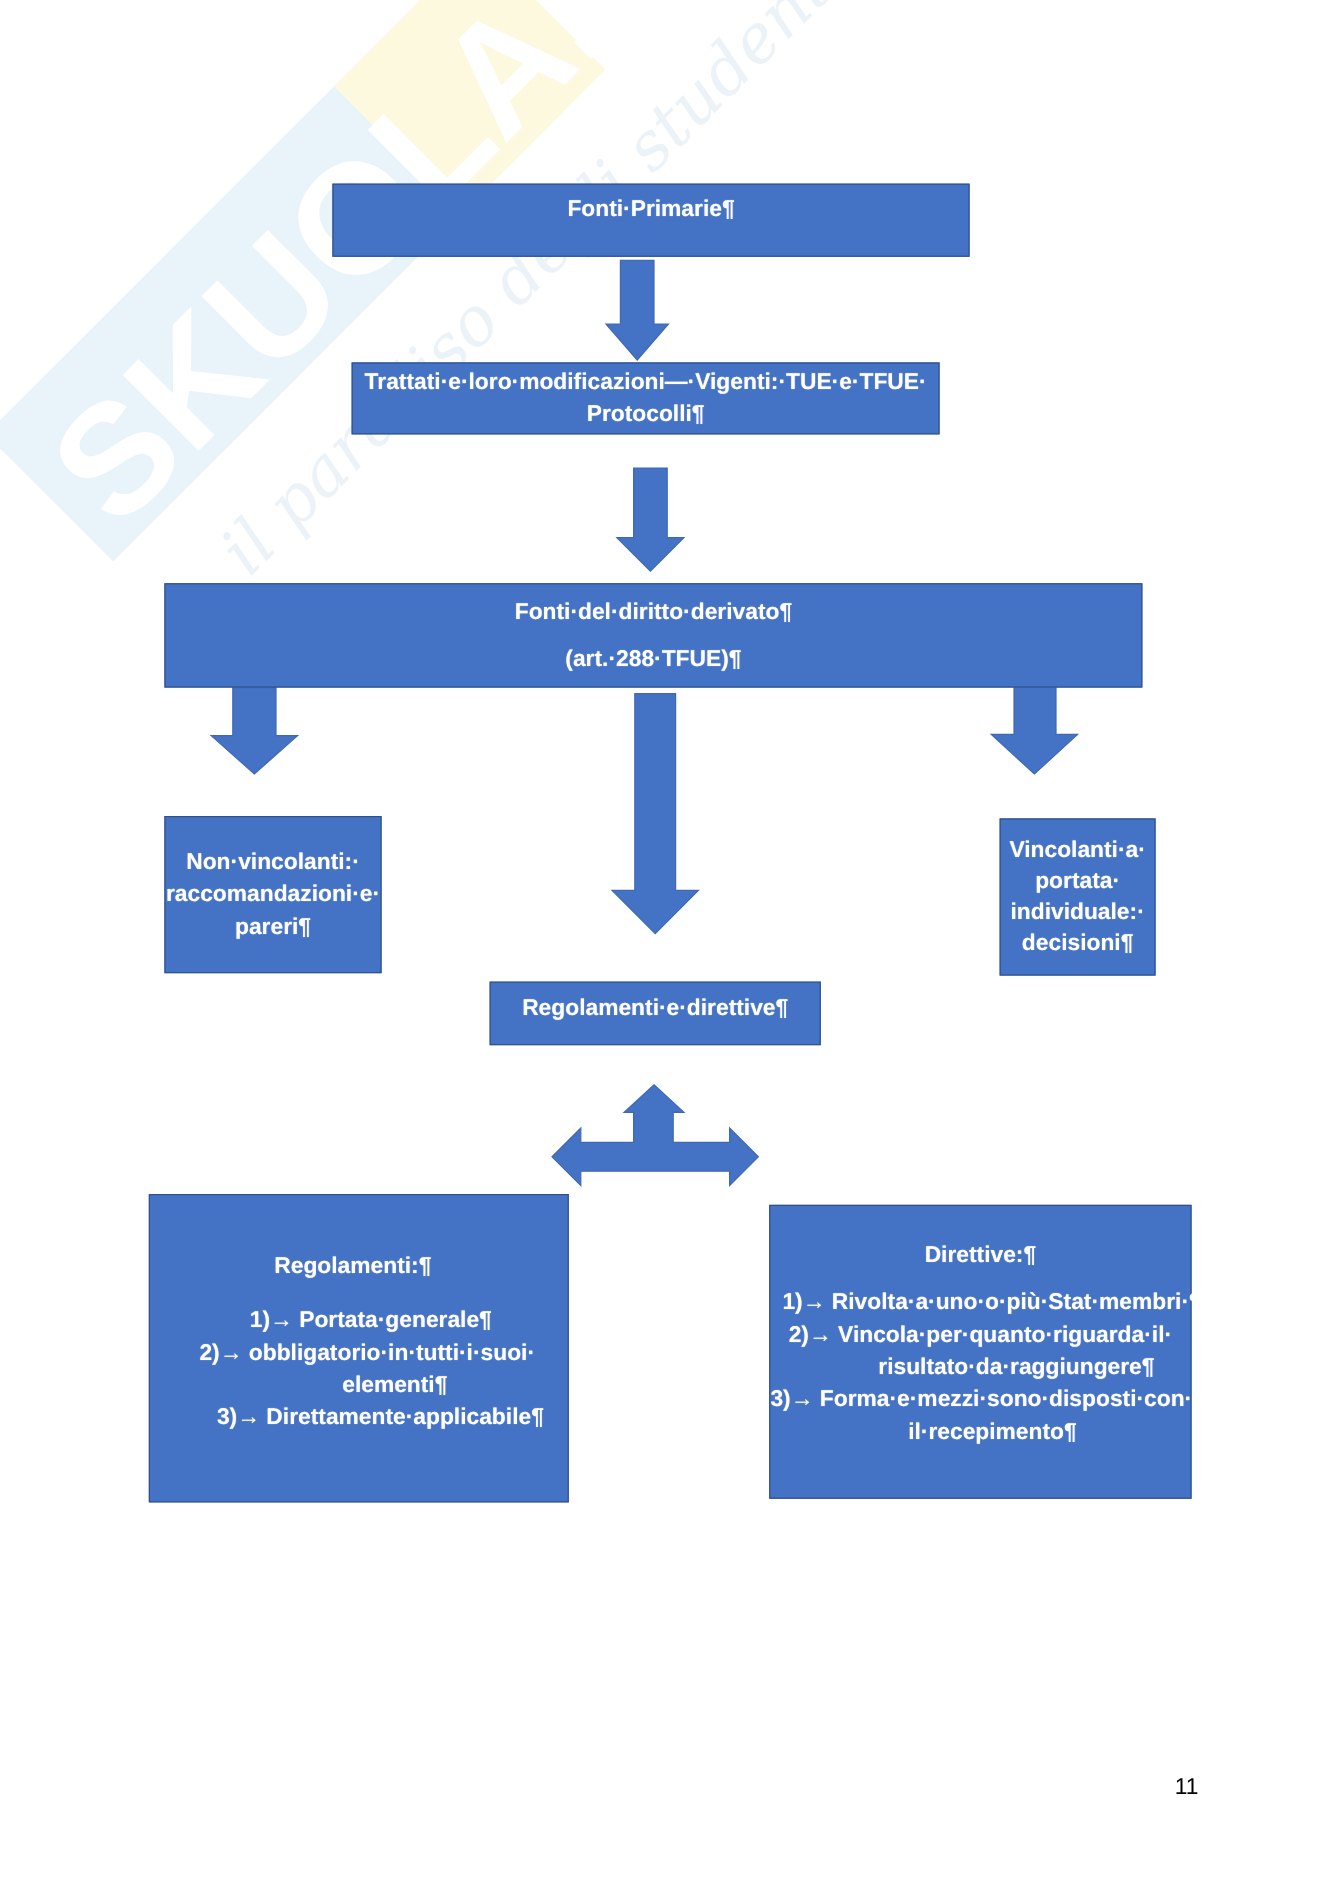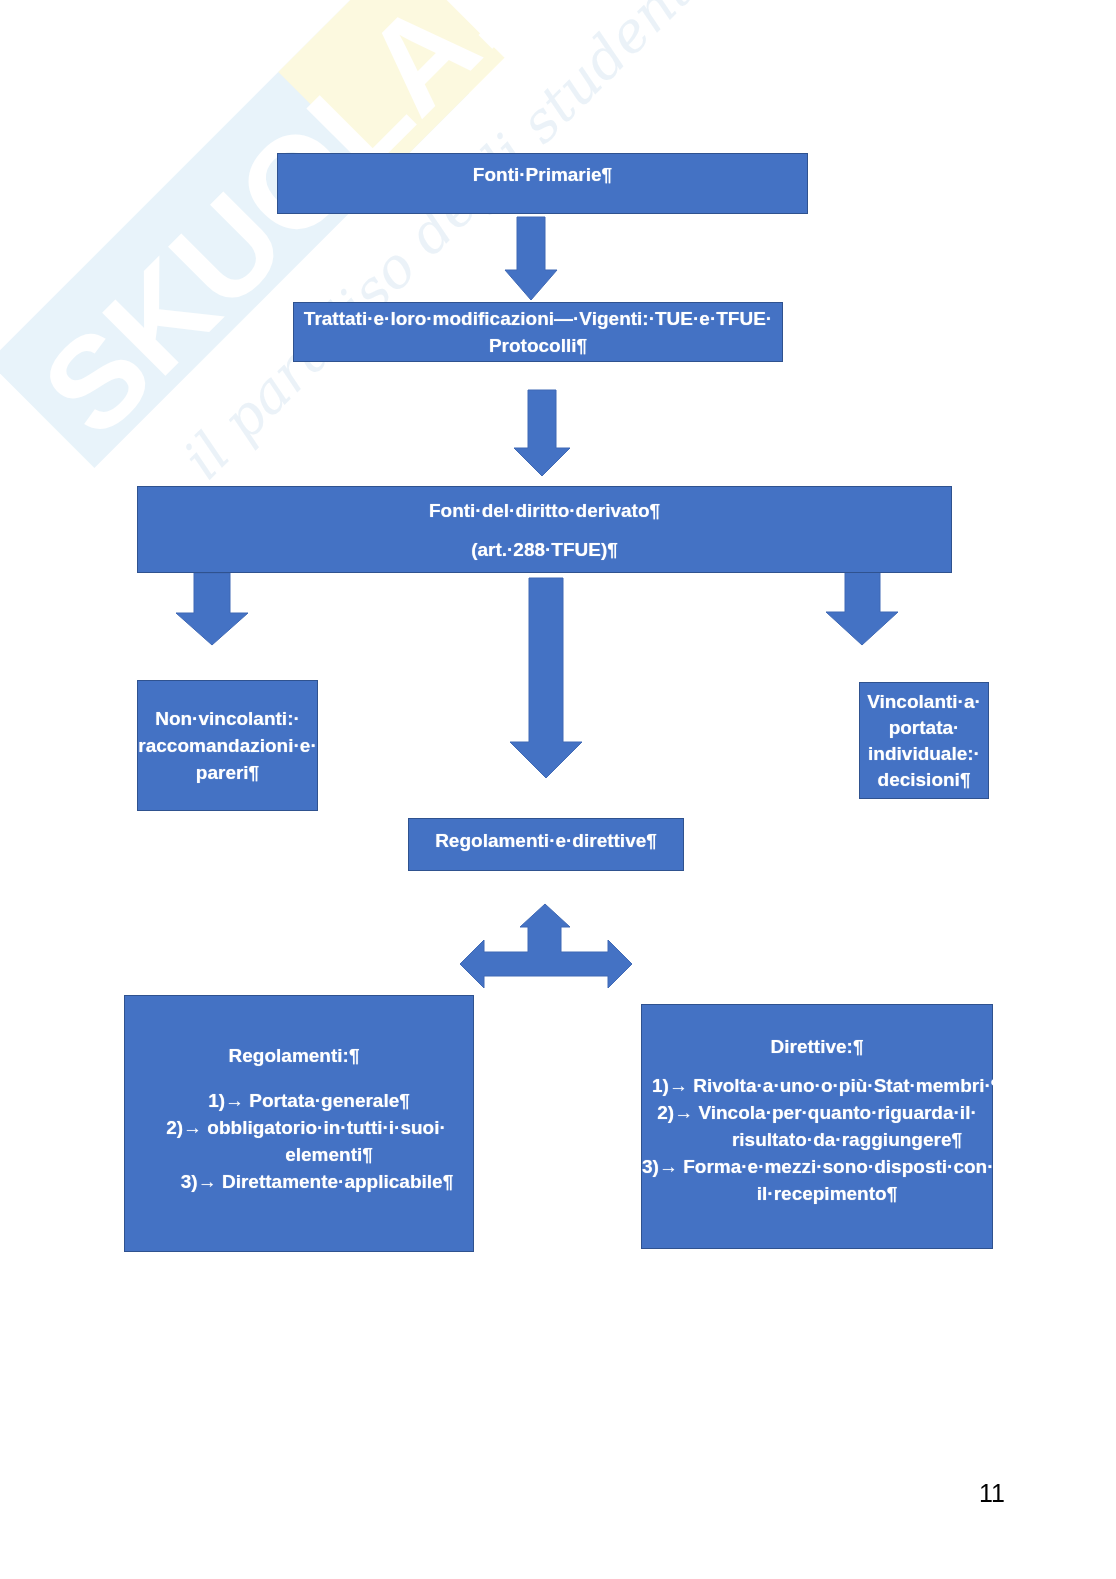"Vincolanti·a·" div.box { height: 117px -> 131px; left: 859px -> 833px }
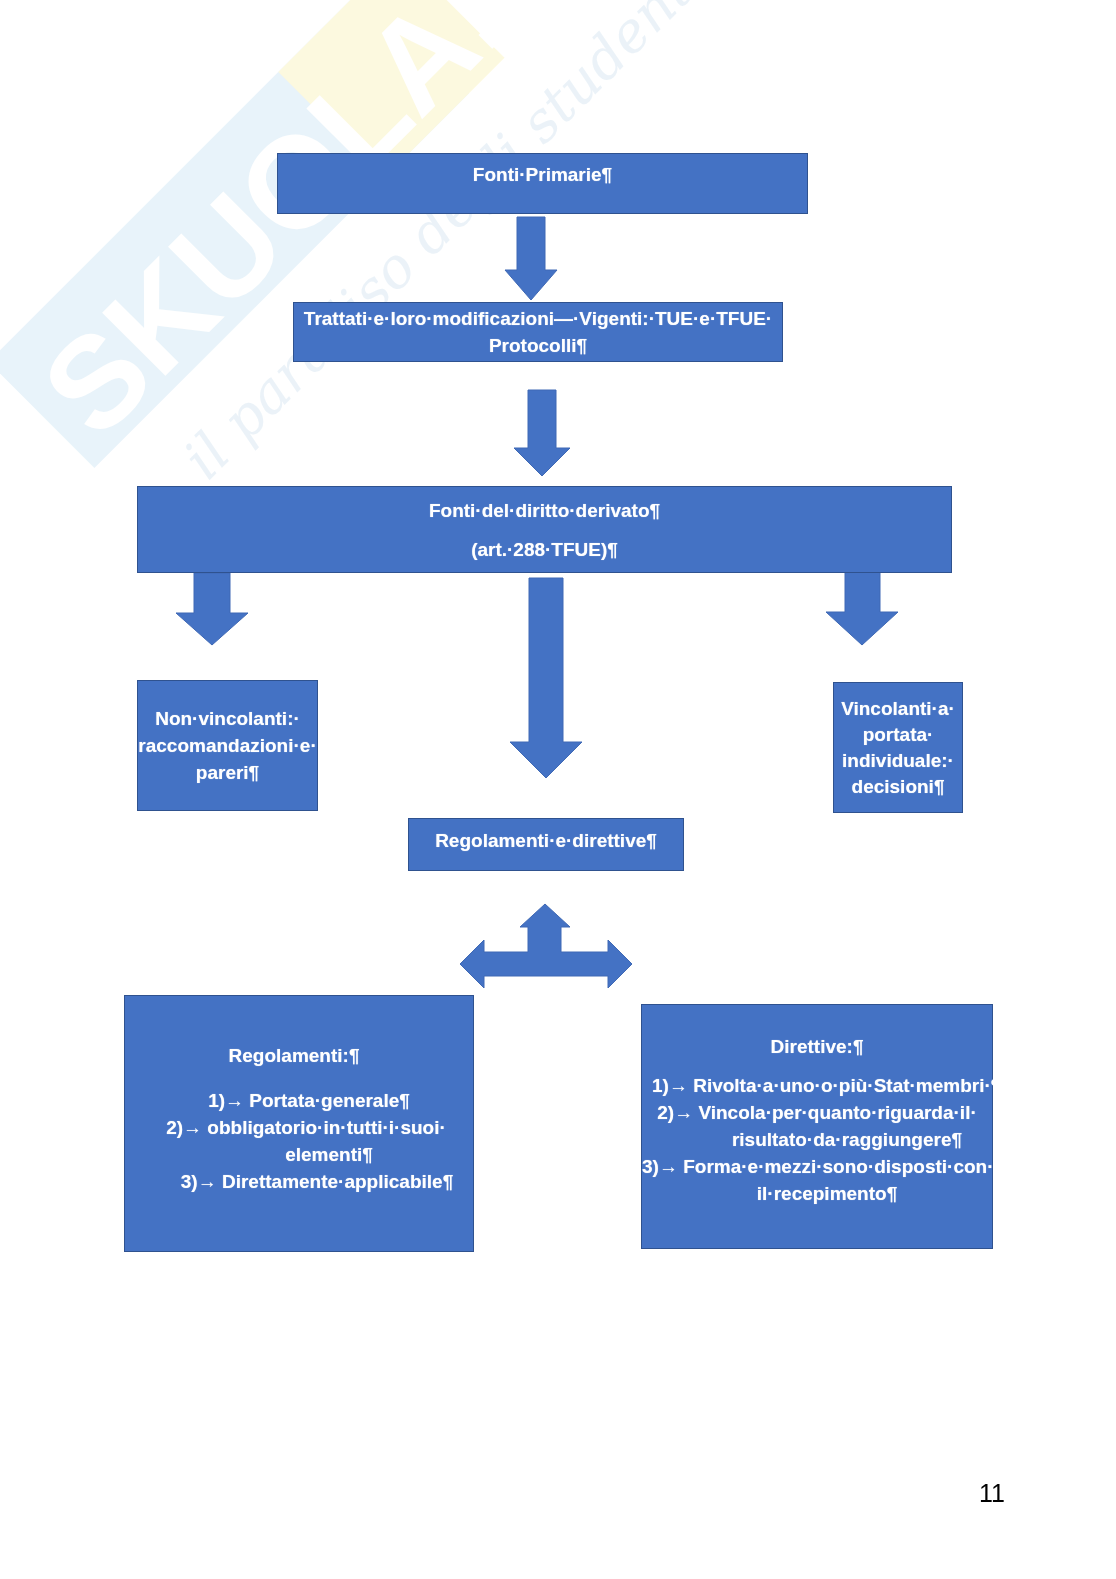"11" .pagenum { font-size: 25px -> 19px }
